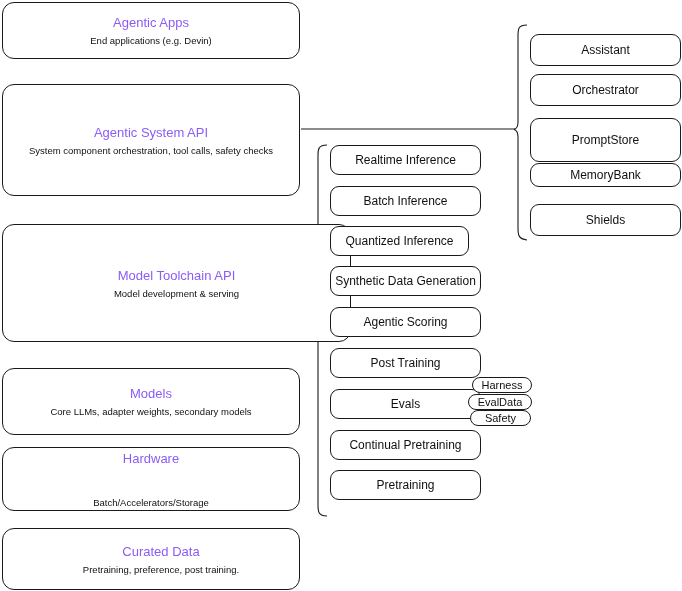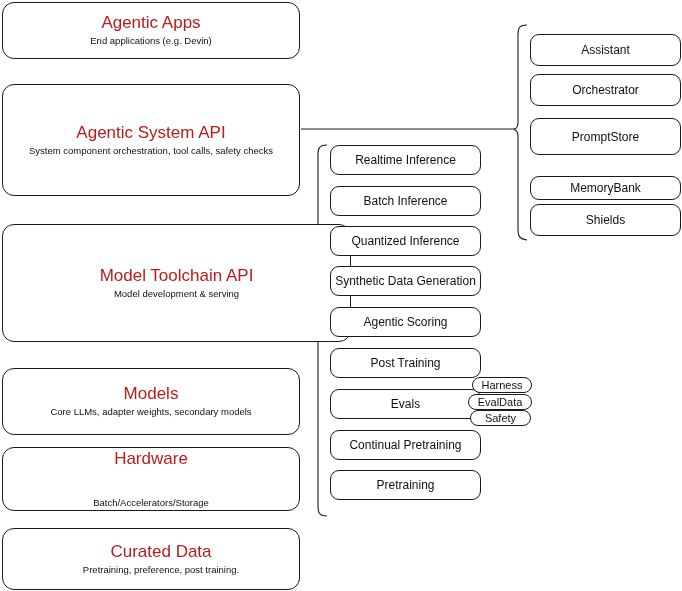"Agentic Apps" .layer .title { color: #b91c1c -> #8b5cf6; font-size: 17px -> 13px }
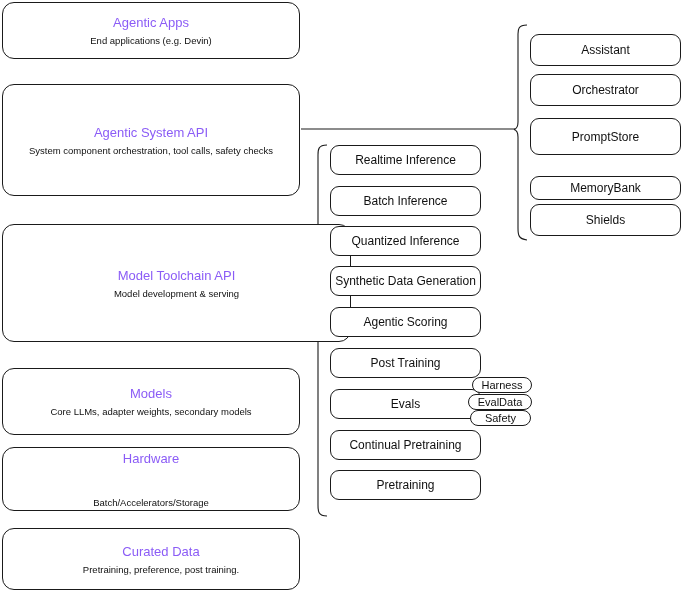"PromptStore" div.node { height: 37px -> 44px }
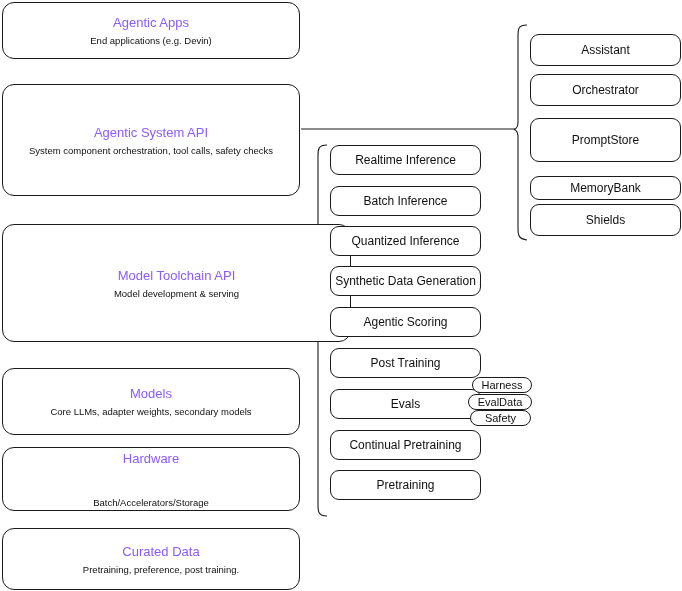"MemoryBank" div.node { top: 176px -> 163px }
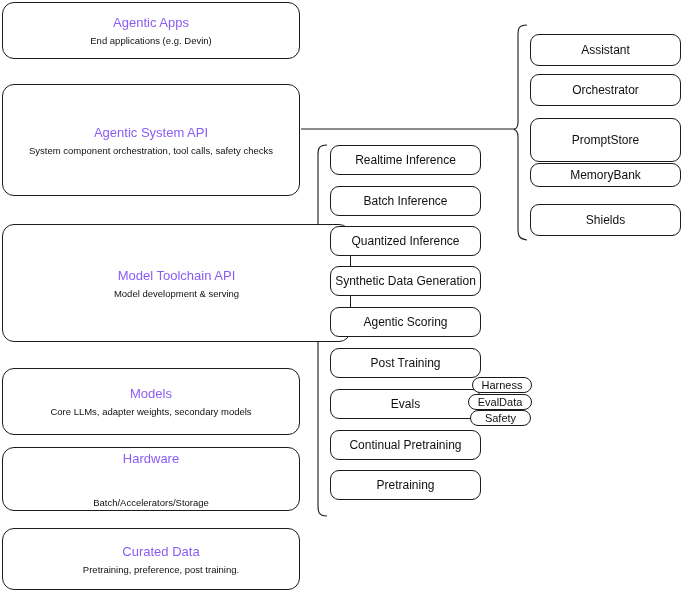"Quantized Inference" div.node { width: 151px -> 139px }
